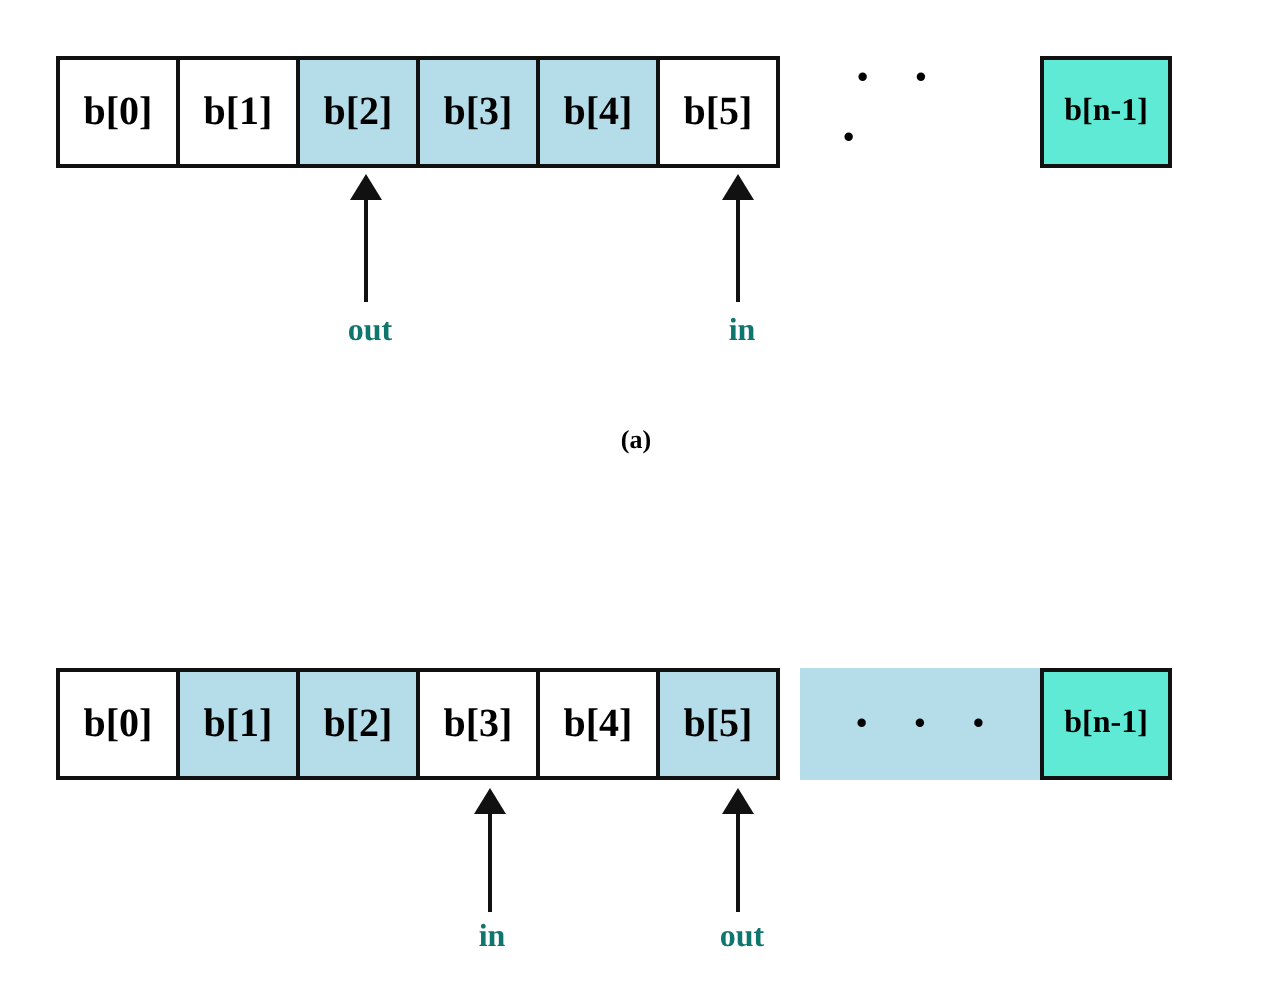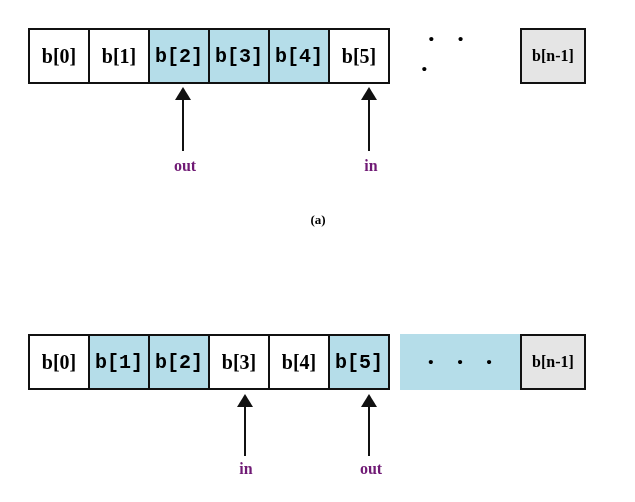"b[2]" .shaded { font-family: Liberation Mono, monospace -> none }
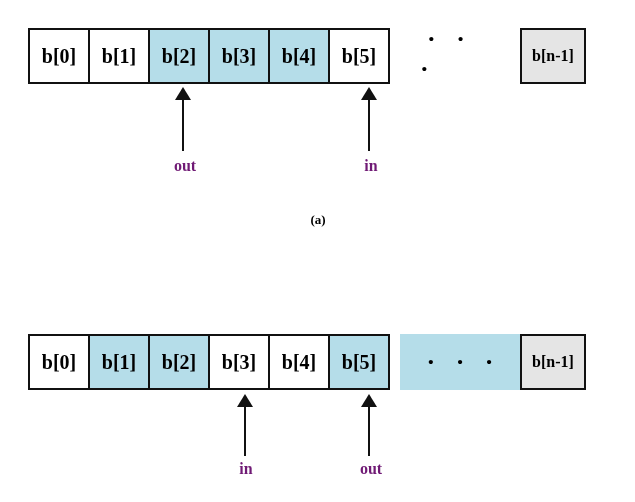"b[n-1]" .endcell { background: #e5e5e5 -> #5eead4 }
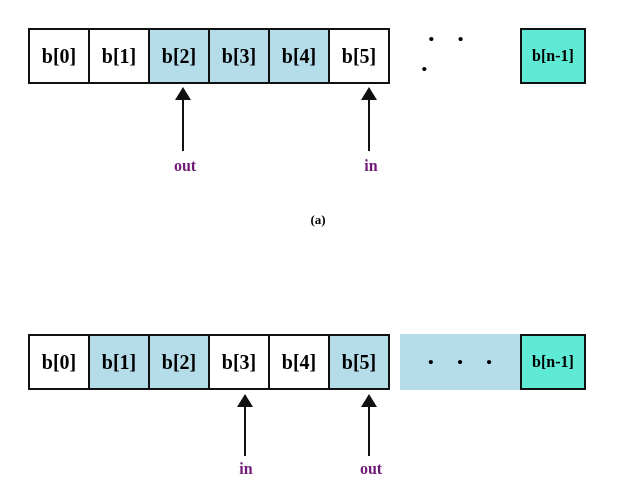"out" .ptr-label { color: #701a75 -> #0f766e }
